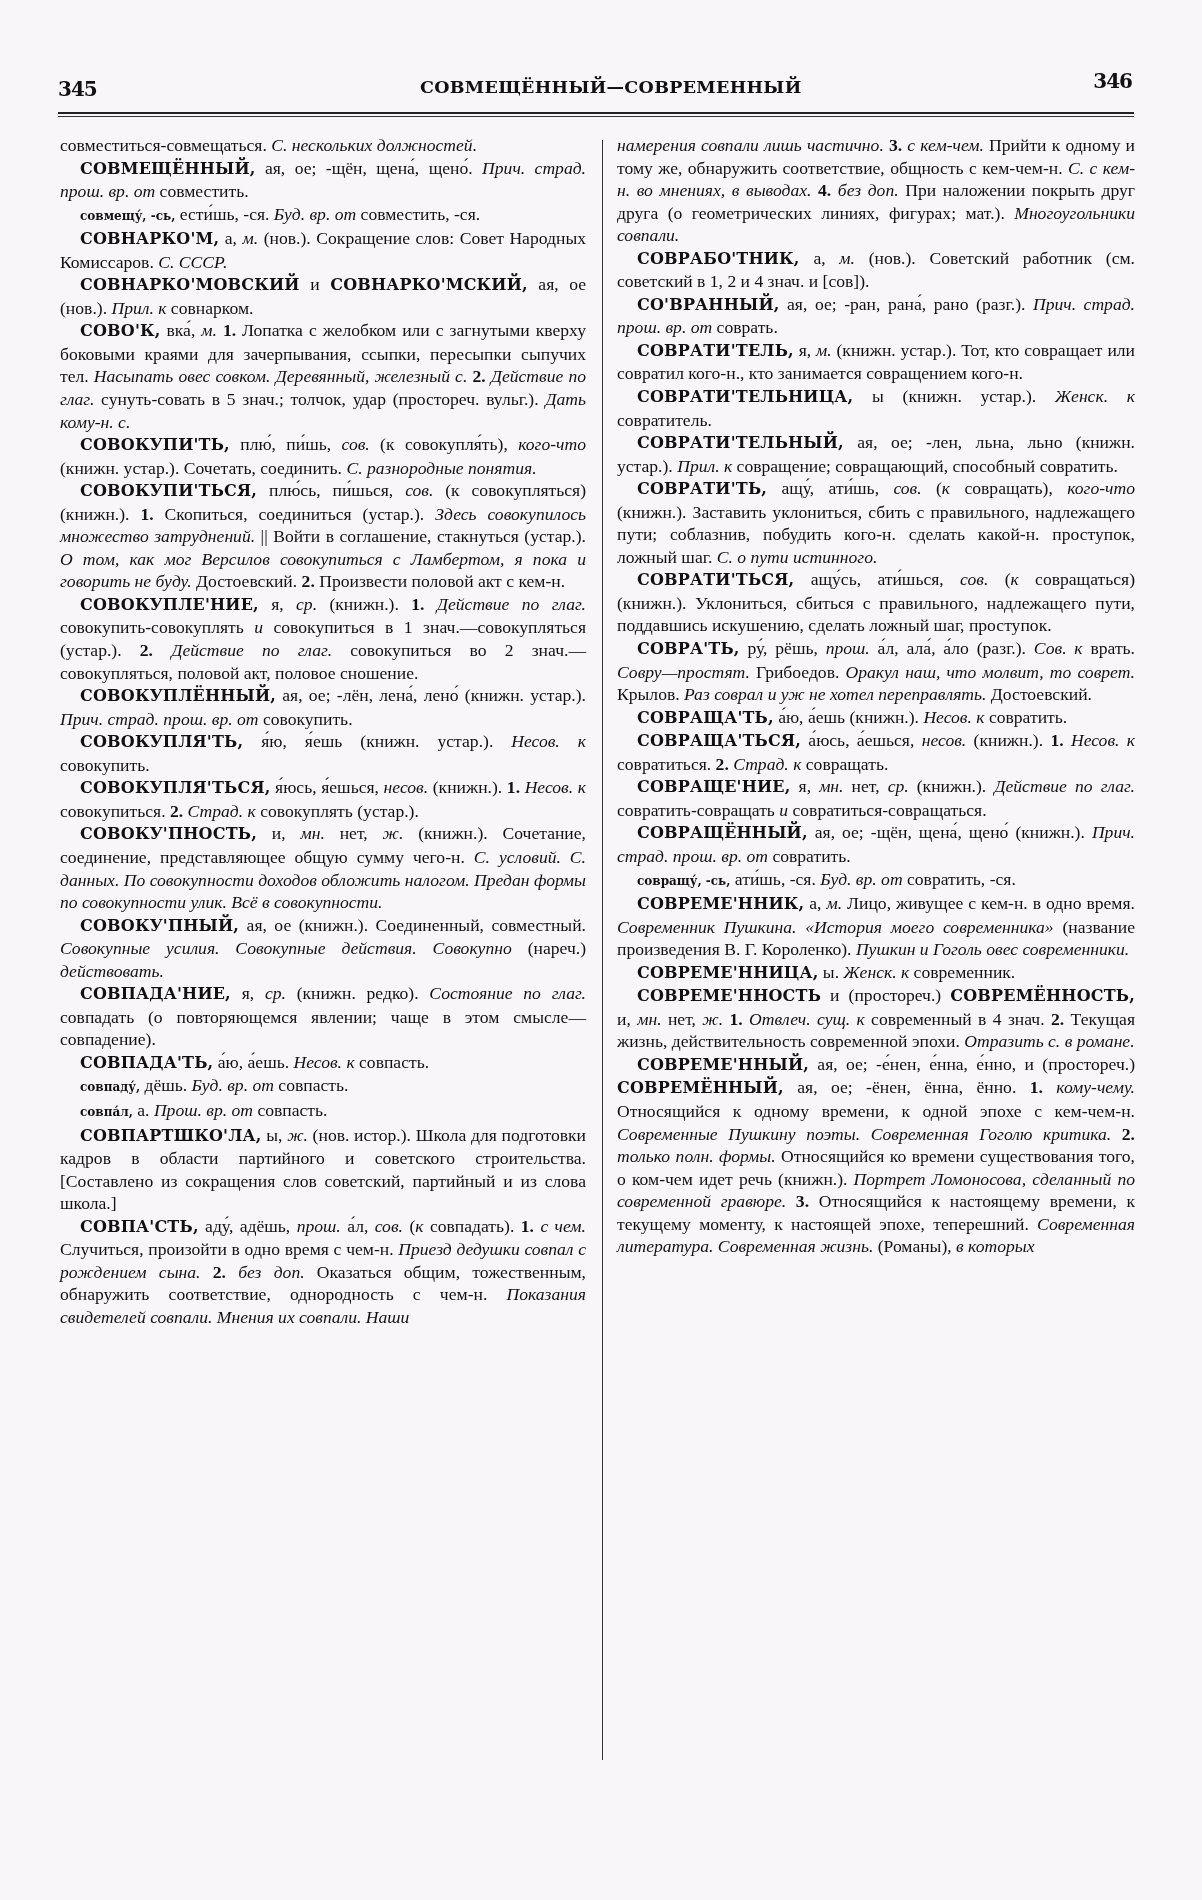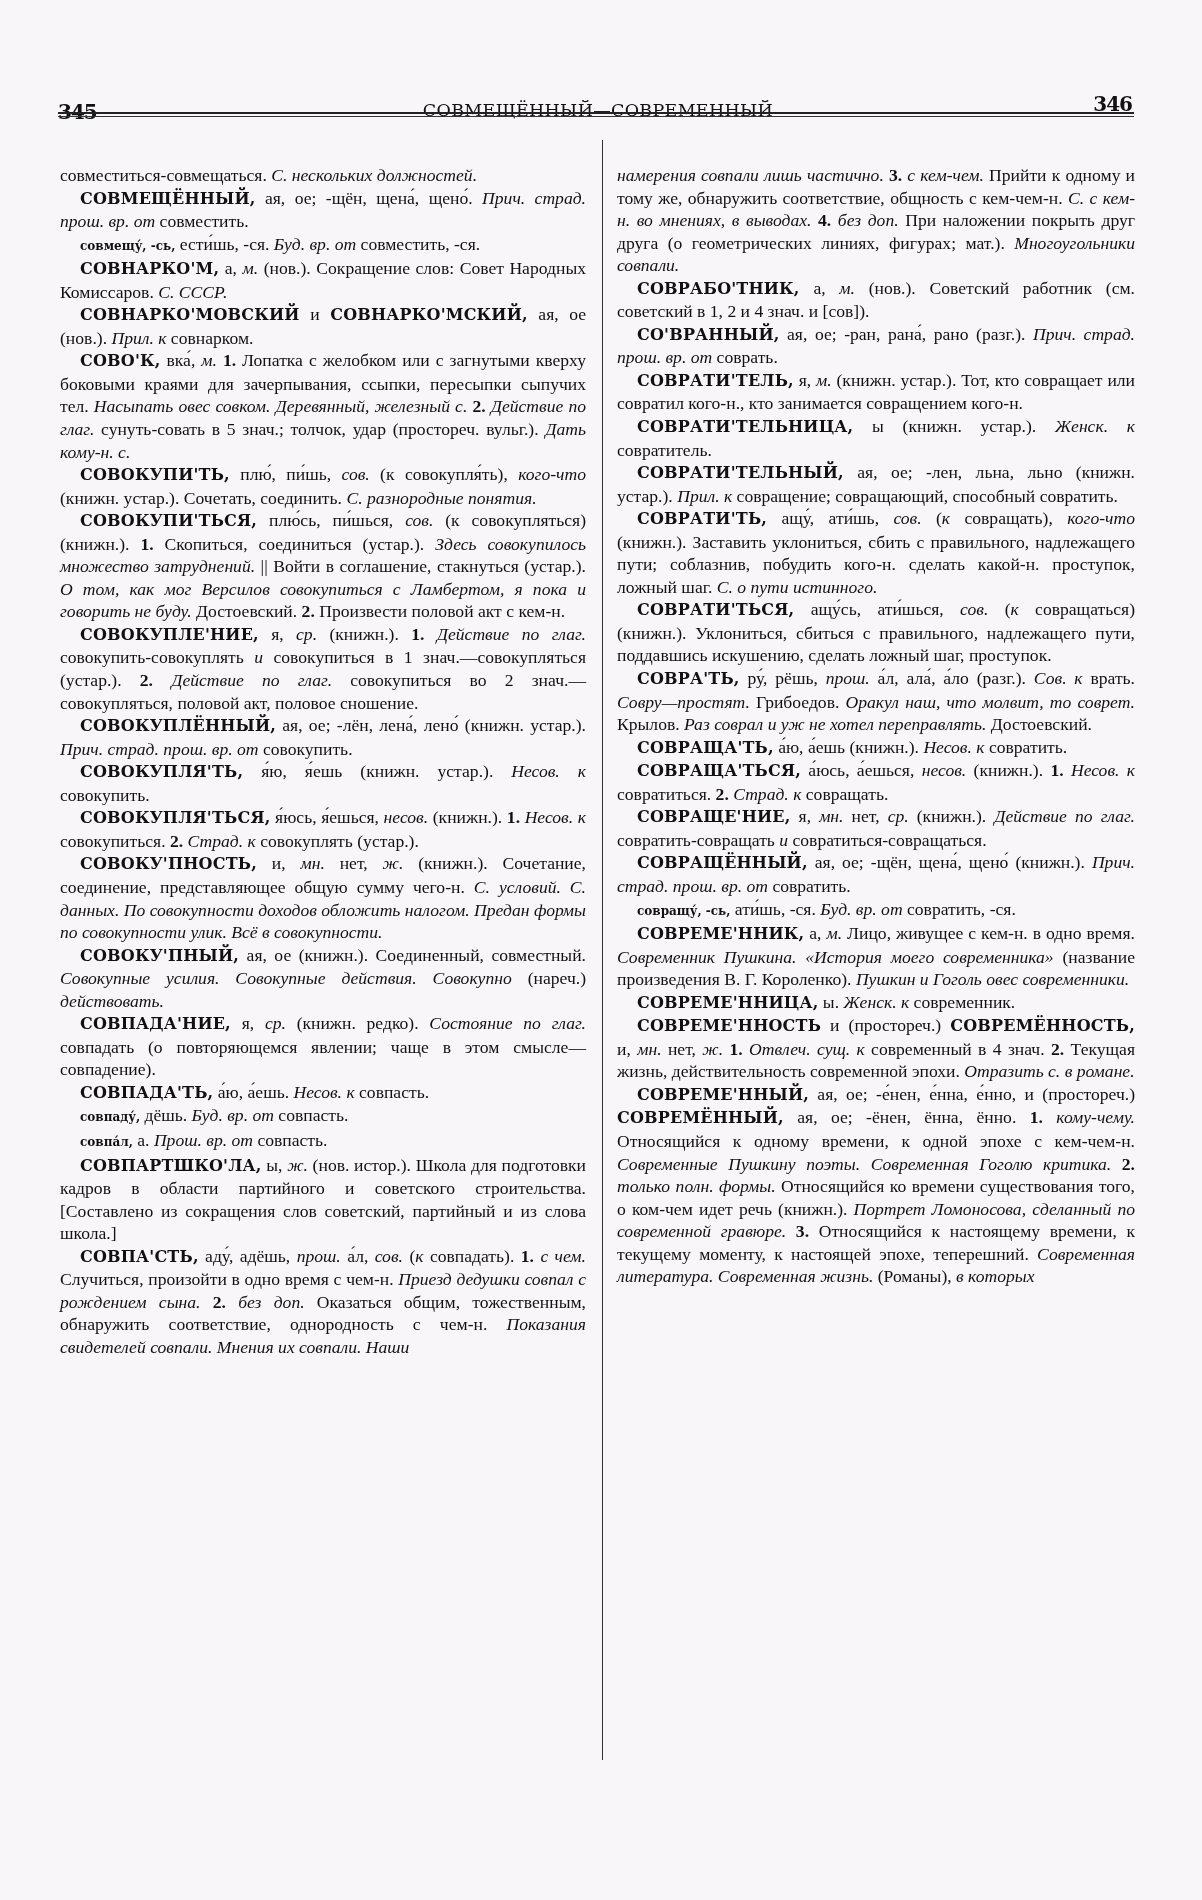"345" .page-header { top: 94px -> 71px }
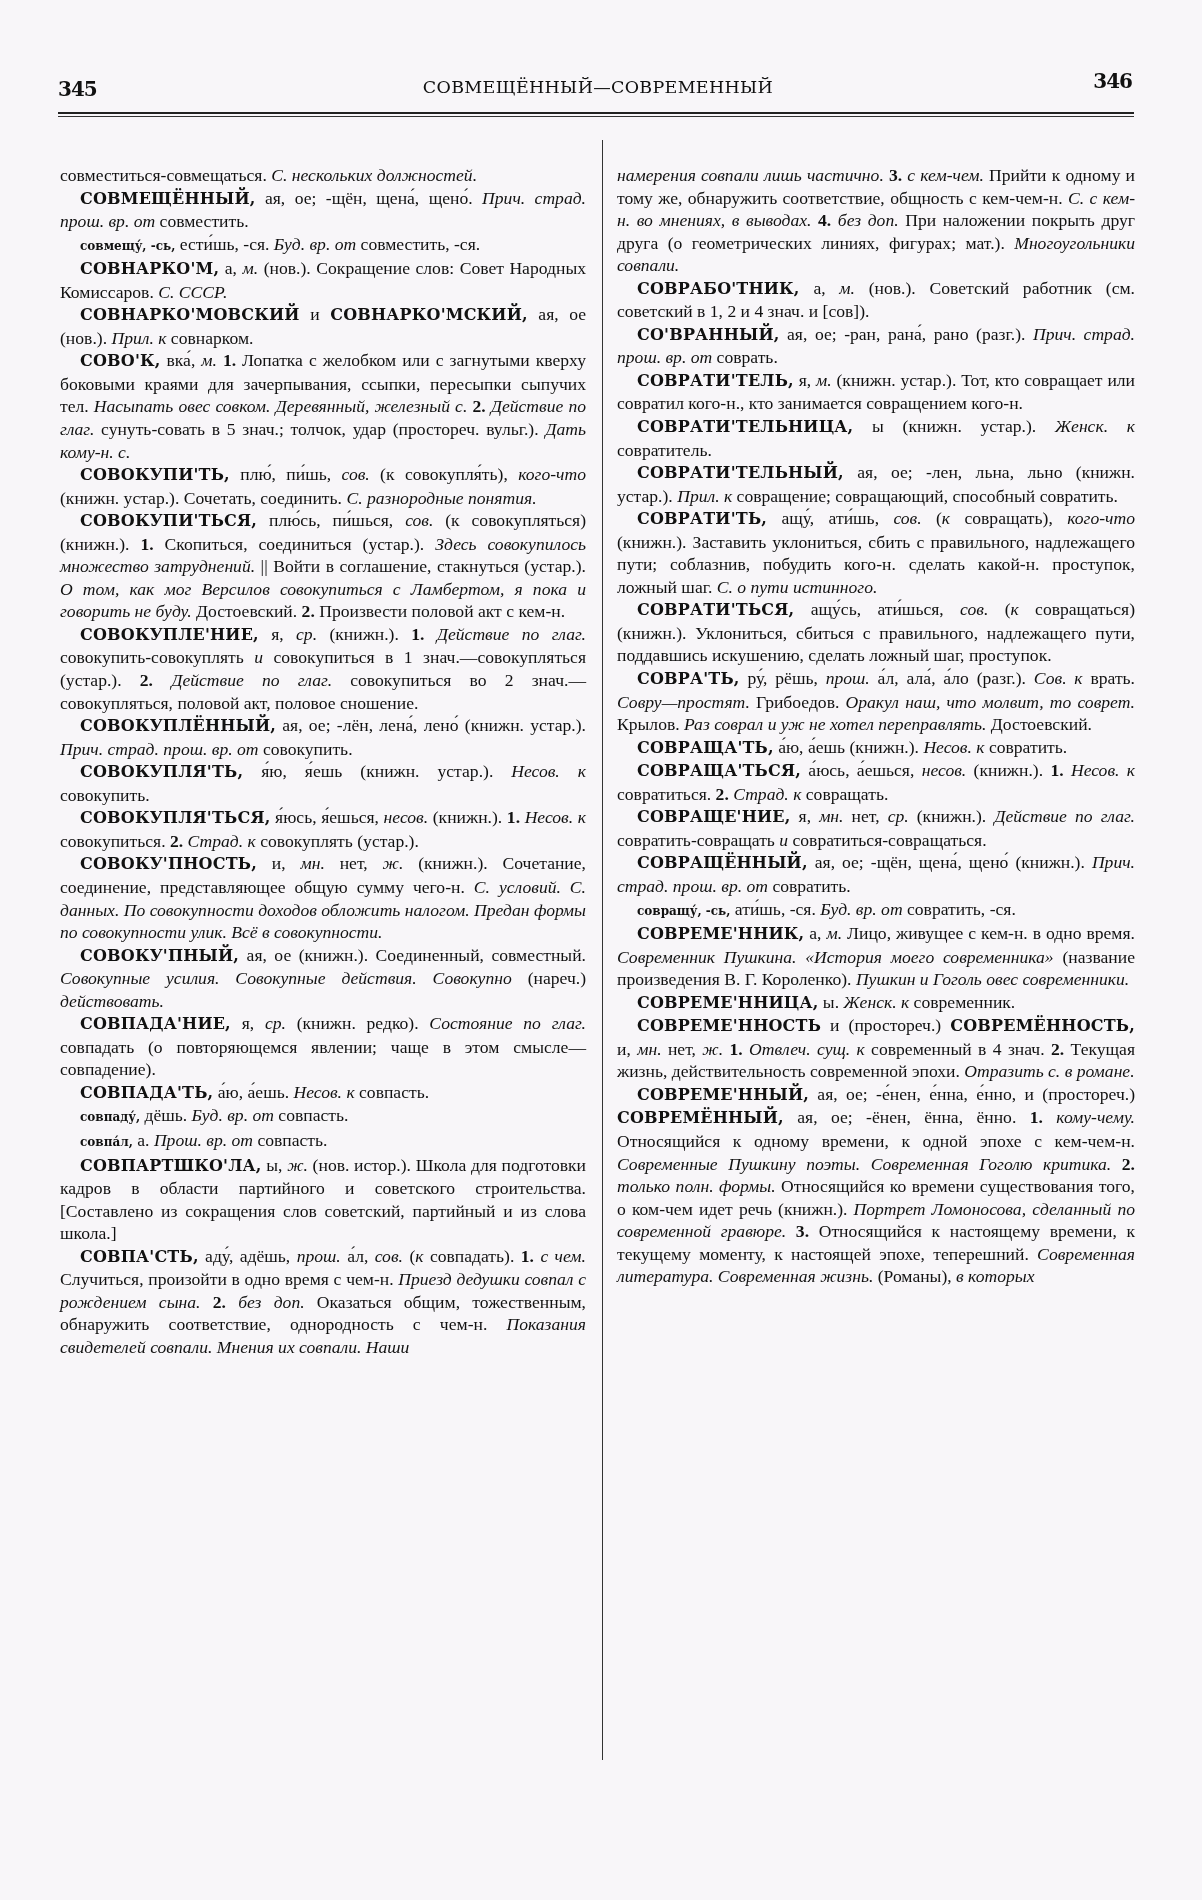"СОВМЕЩЁННЫЙ—СОВРЕМЕННЫЙ" .running-head { font-weight: normal -> bold; text-align: center -> right }
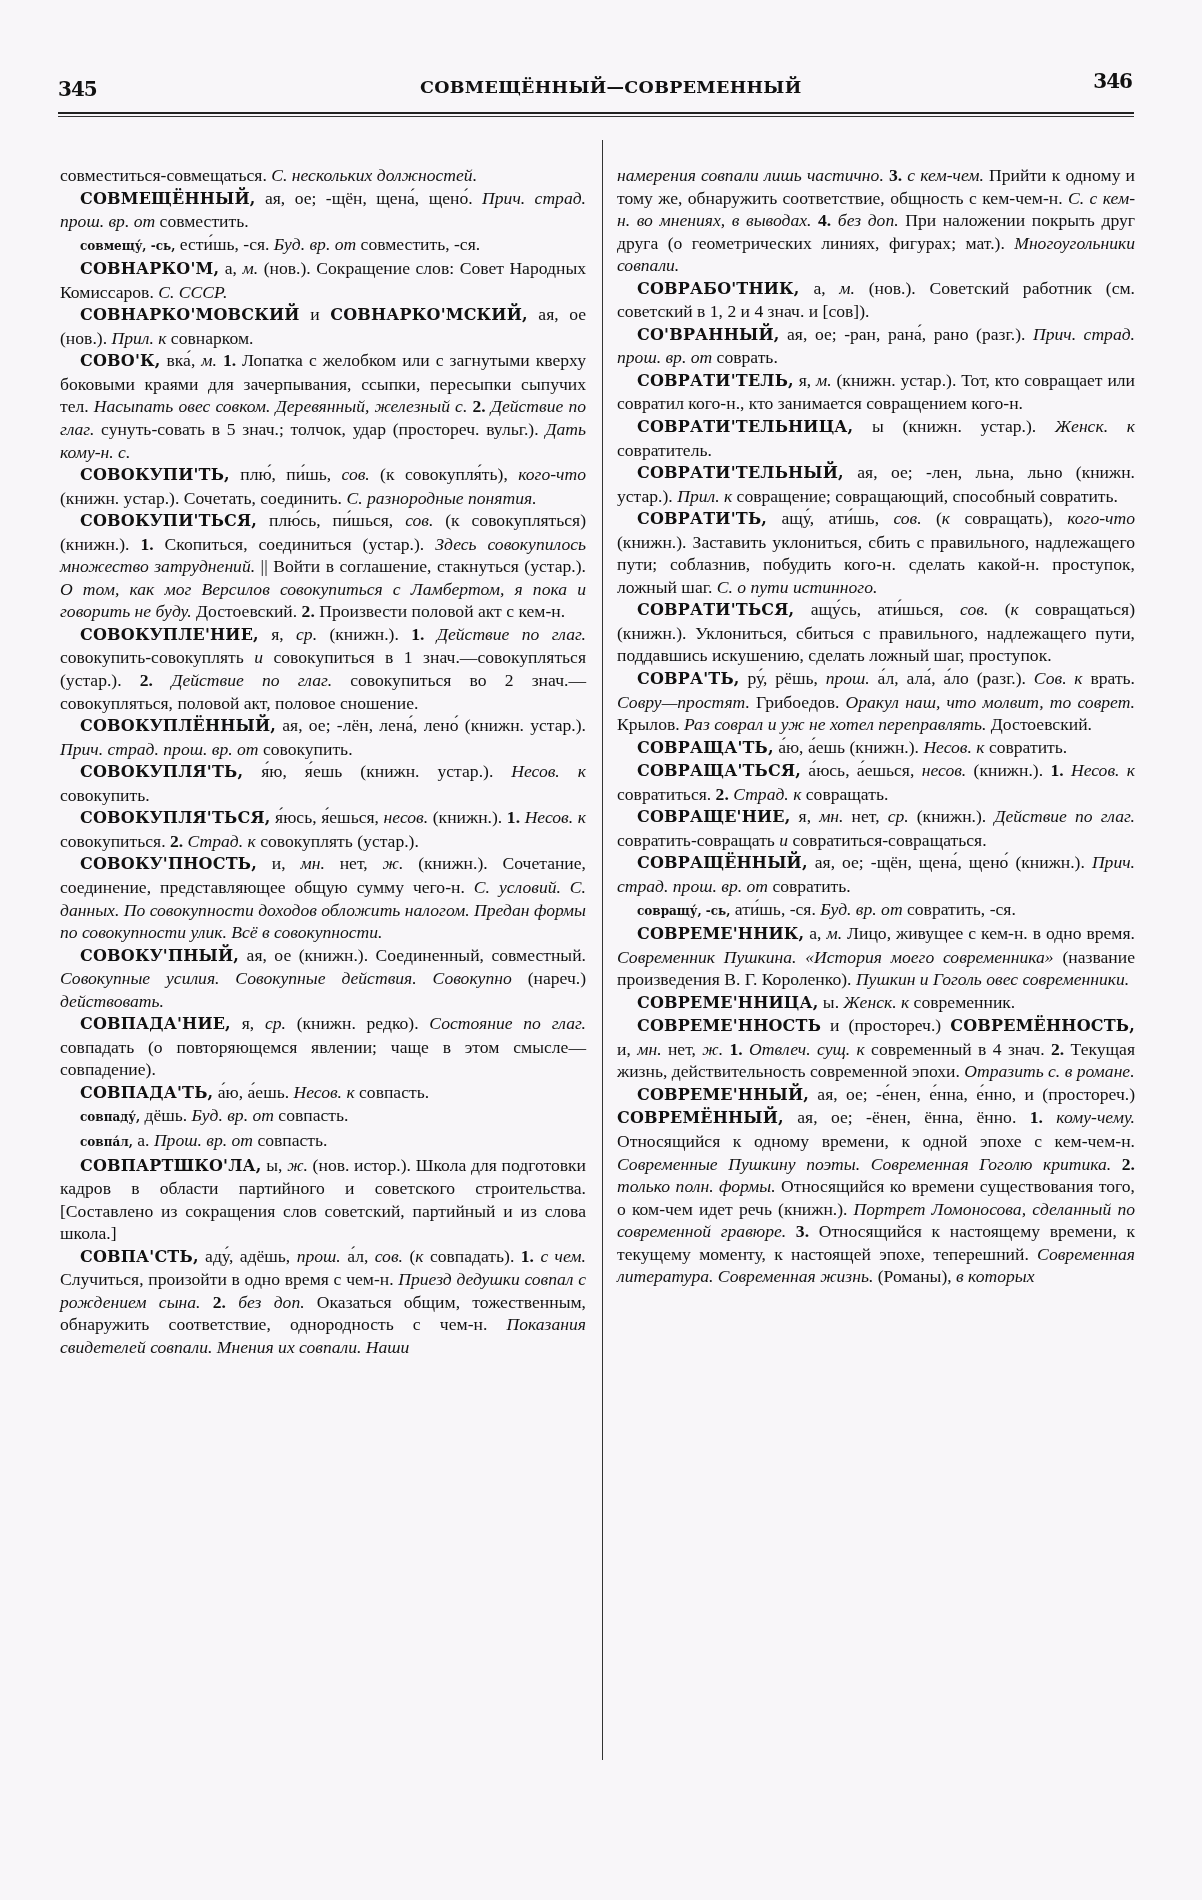"совместиться-совмещаться. С. нескольких" .column { margin-top: 30px -> none }
